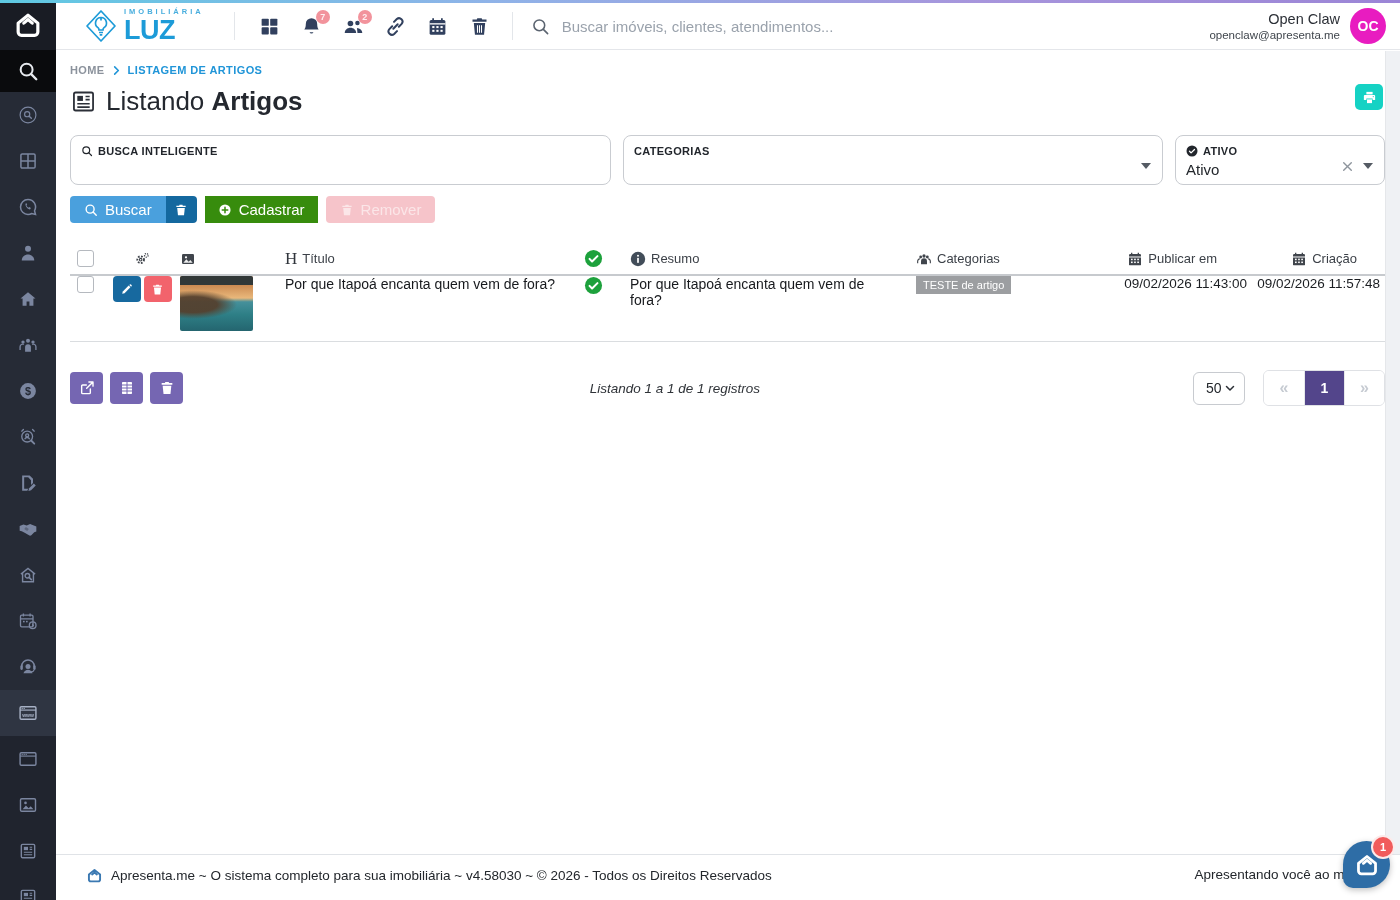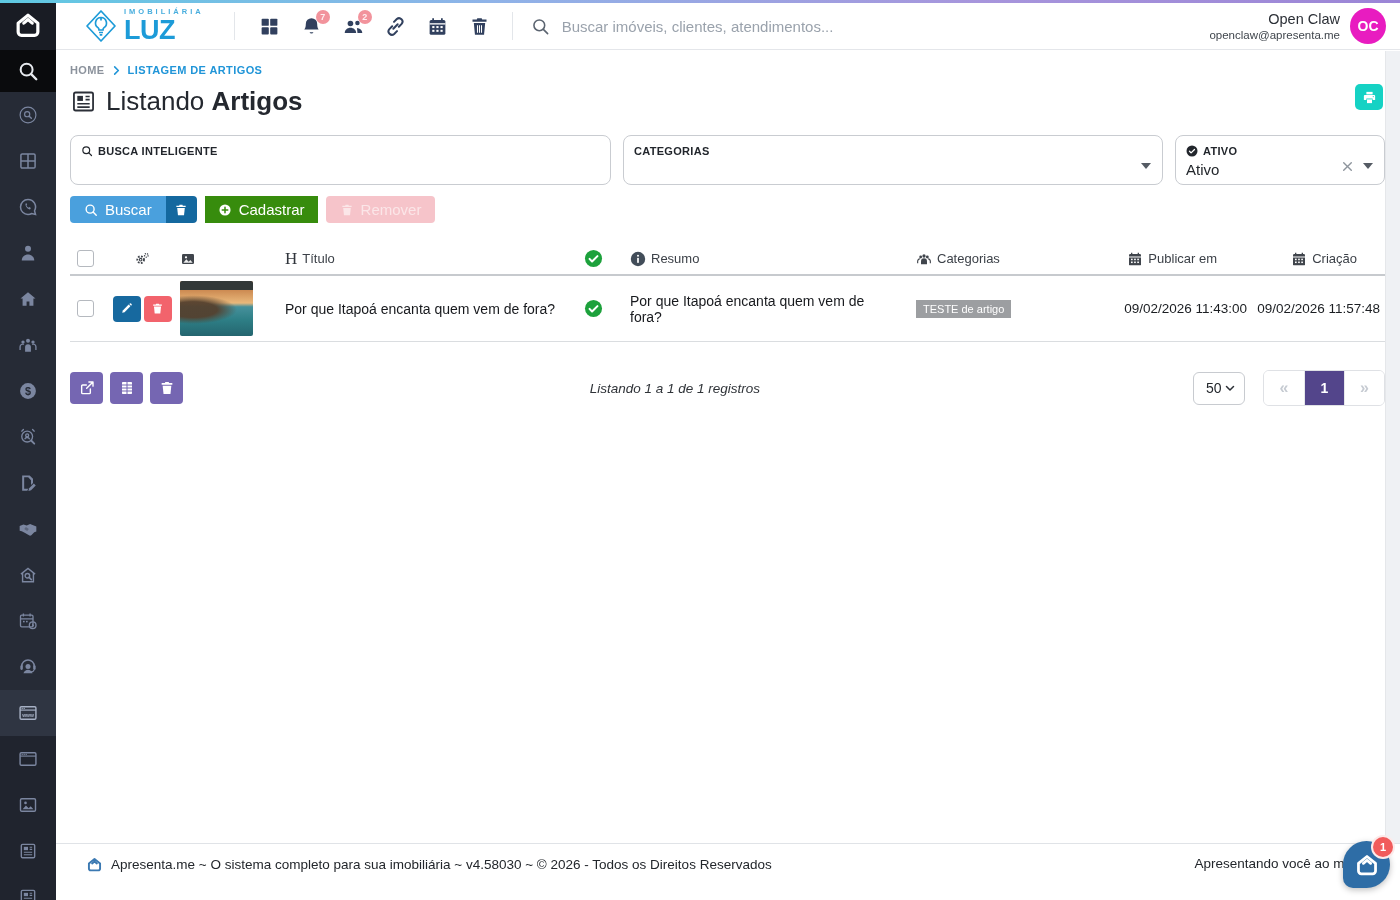"Por que Itapoá encanta quem" .trow { align-items: center -> flex-start }
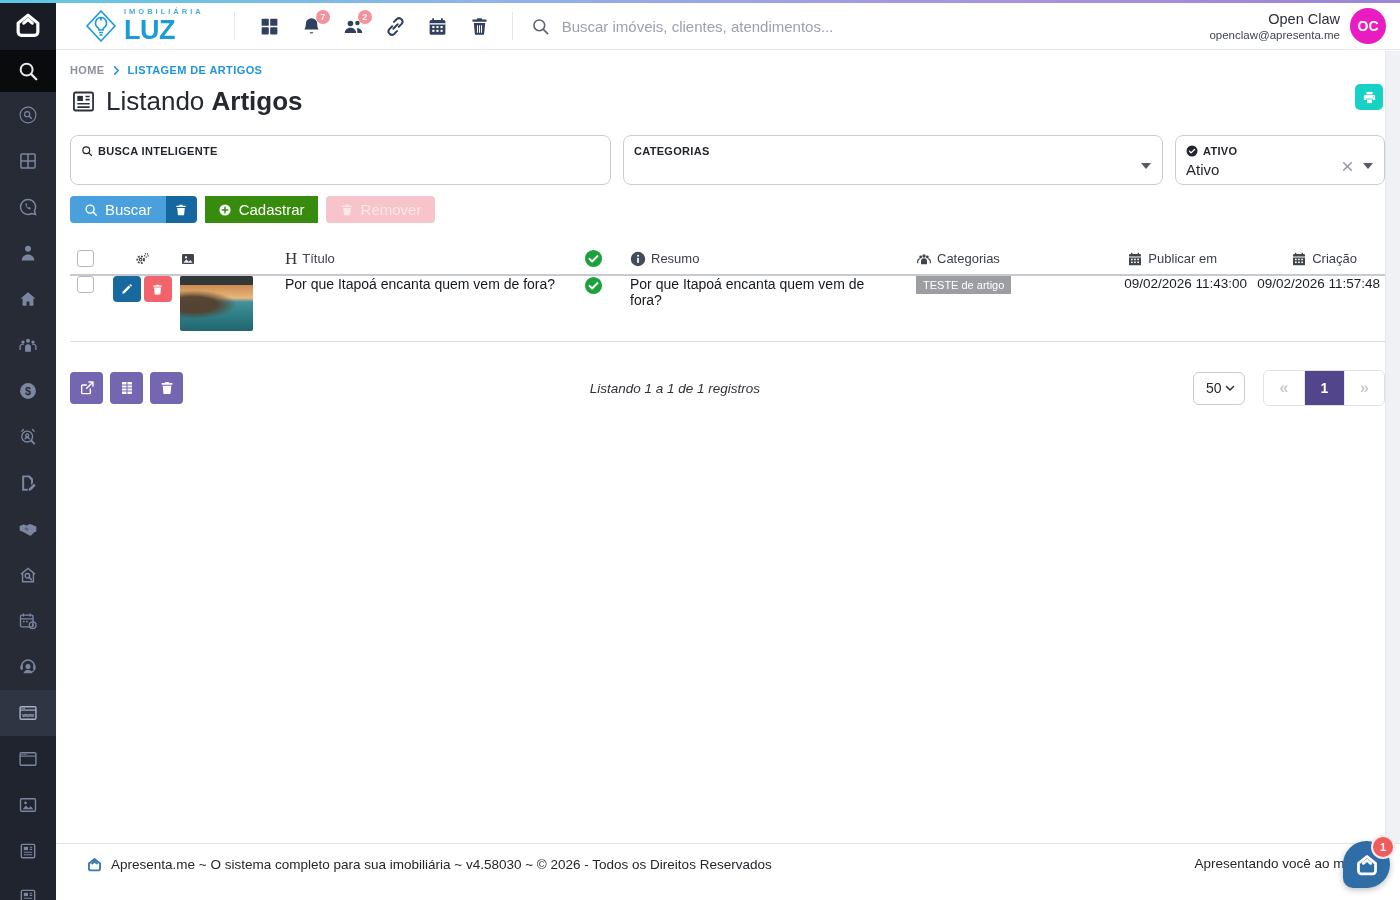"Apresenta.me ~ O sistema completo" .footer { height: 57px -> 46px }
